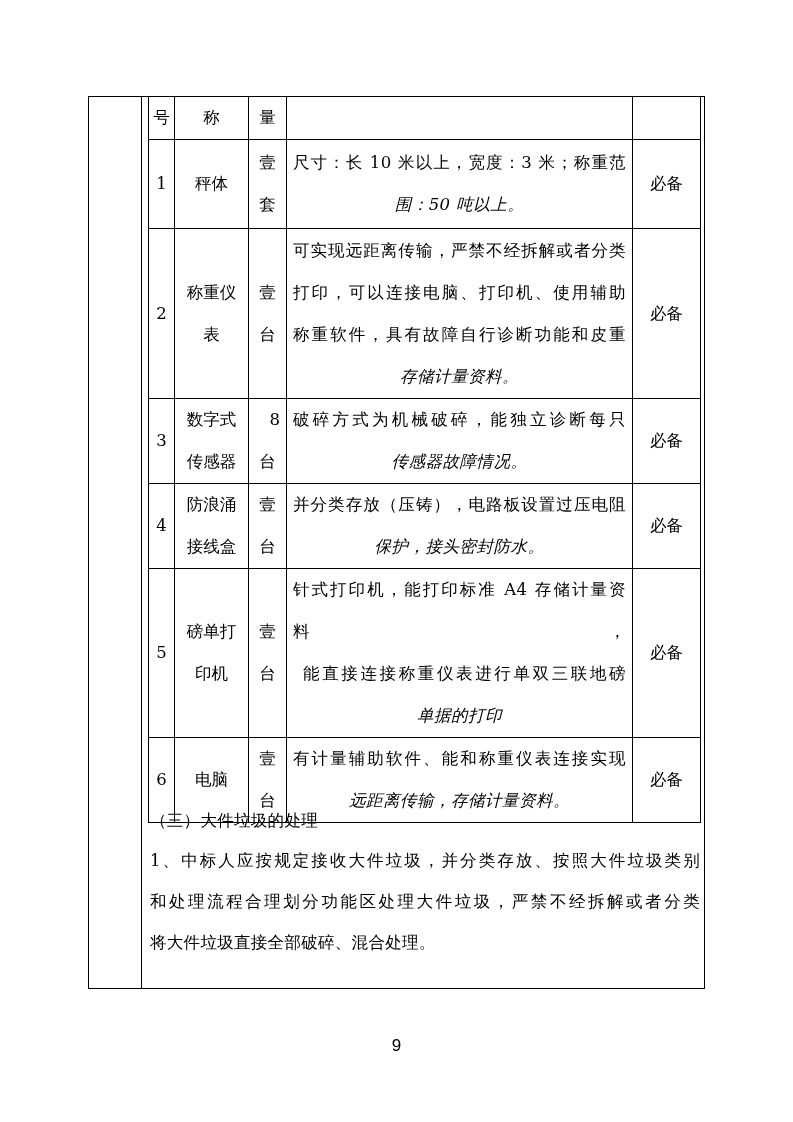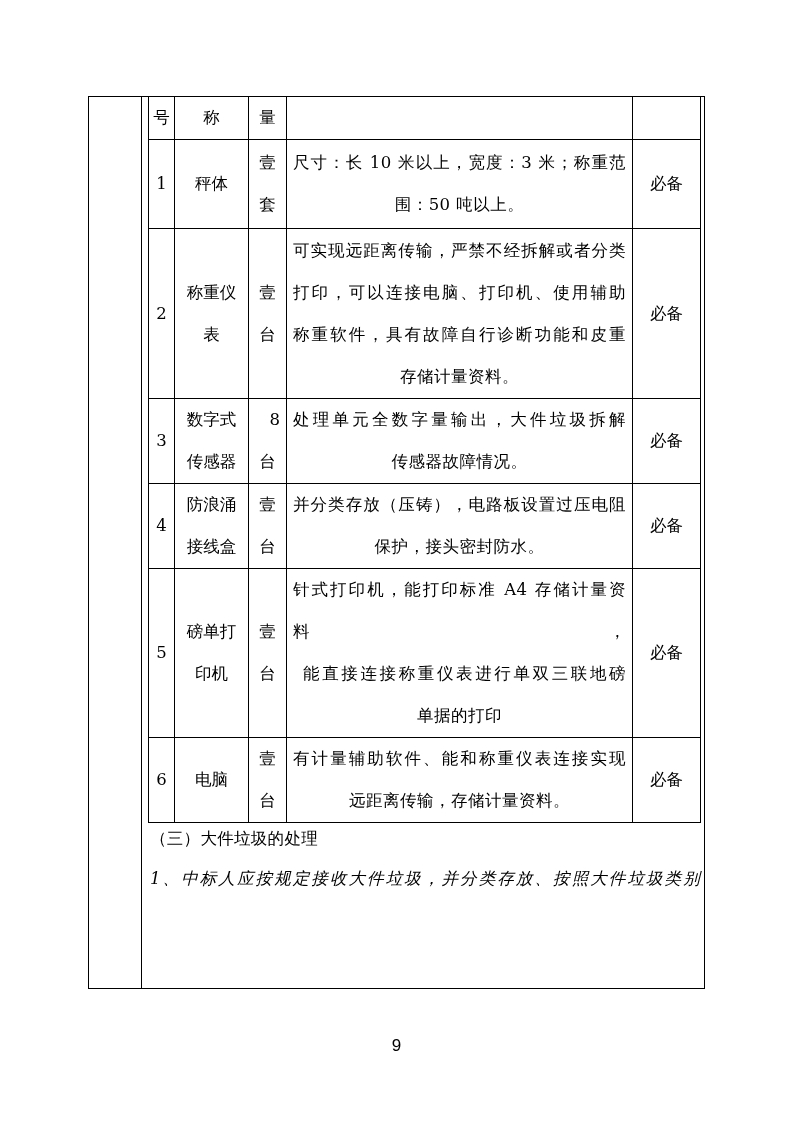"围：50 吨以上。" .eq-table td.desc .l.last { font-style: none -> italic }
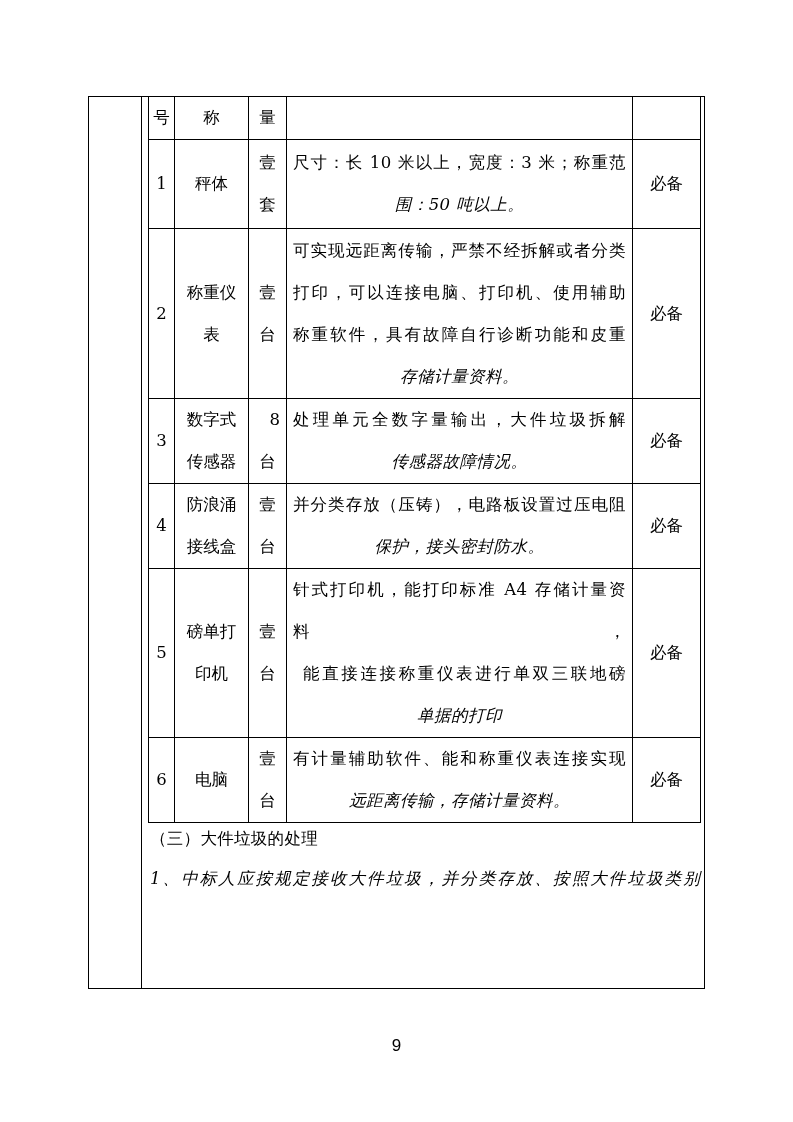"处理单元全数字量输出，大件垃圾拆解" span.l { text: 处理单元全数字量输出，大件垃圾拆解 -> 破碎方式为机械破碎，能独立诊断每只 }
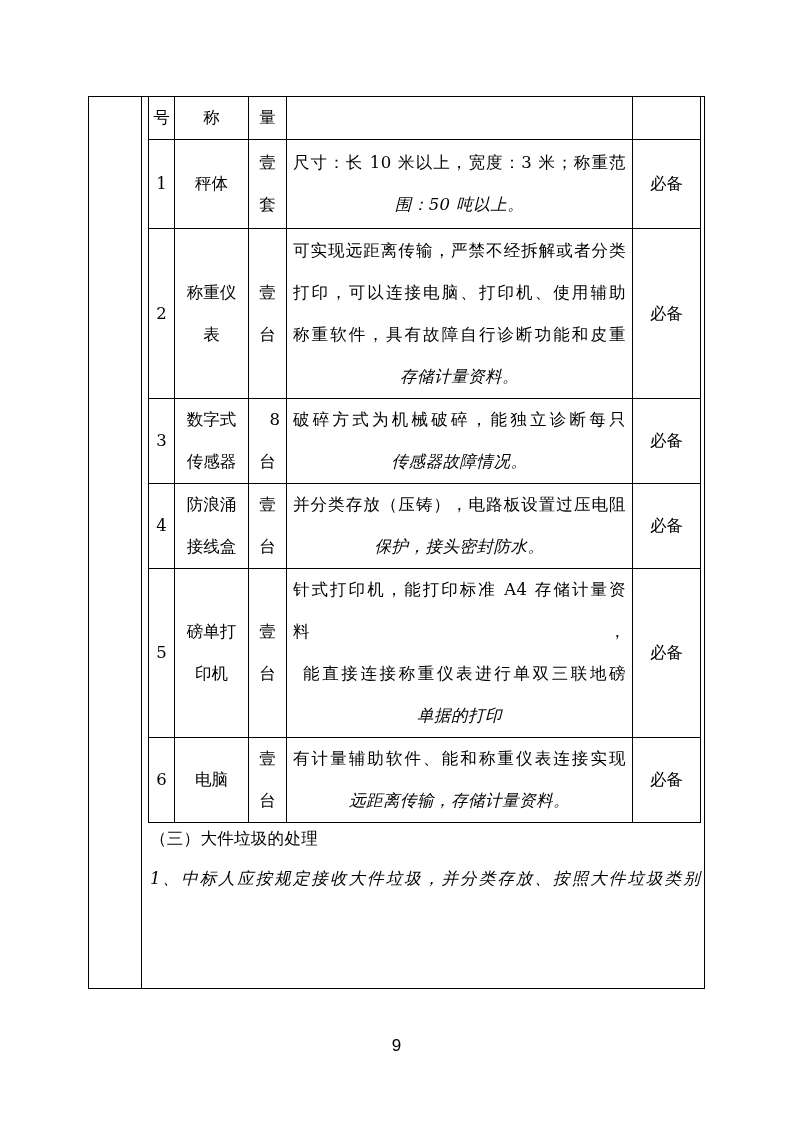"（三）大件垃圾的处理" div.body-text { top: 820px -> 802px }
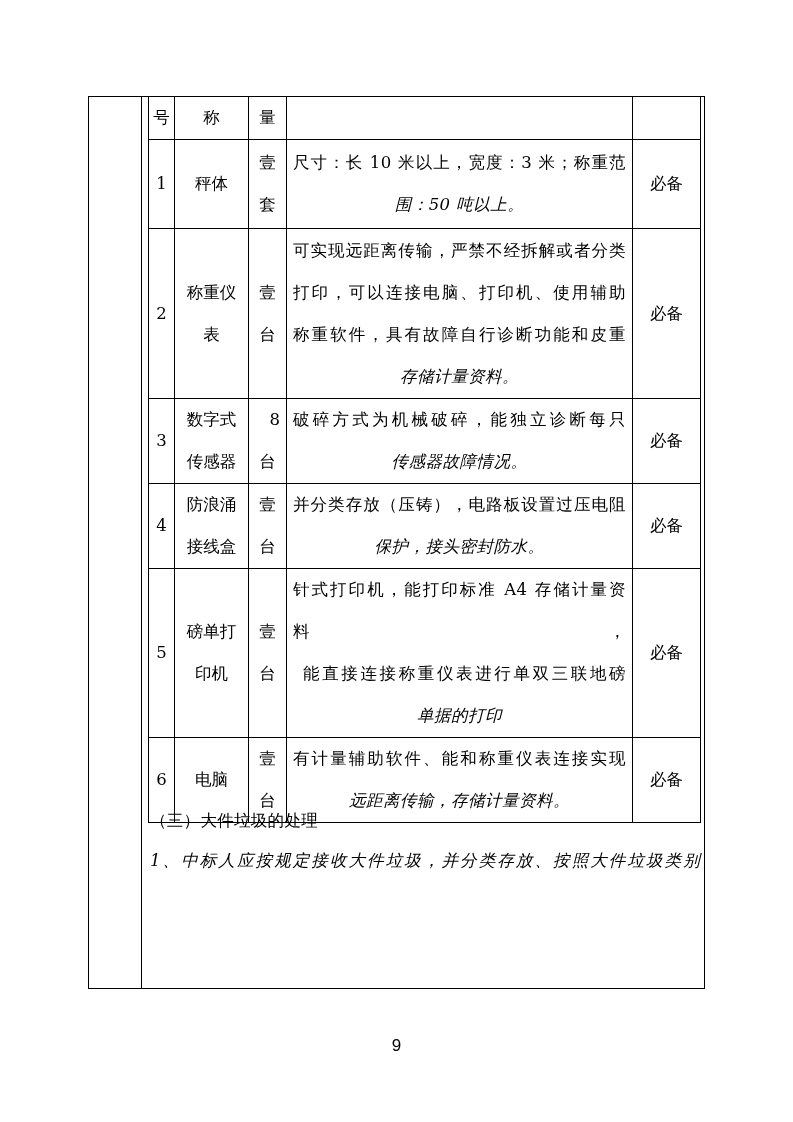"1、中标人应按规定接收大件垃圾，并分类存放、按照大件垃圾类别" .jl { font-style: italic -> none }
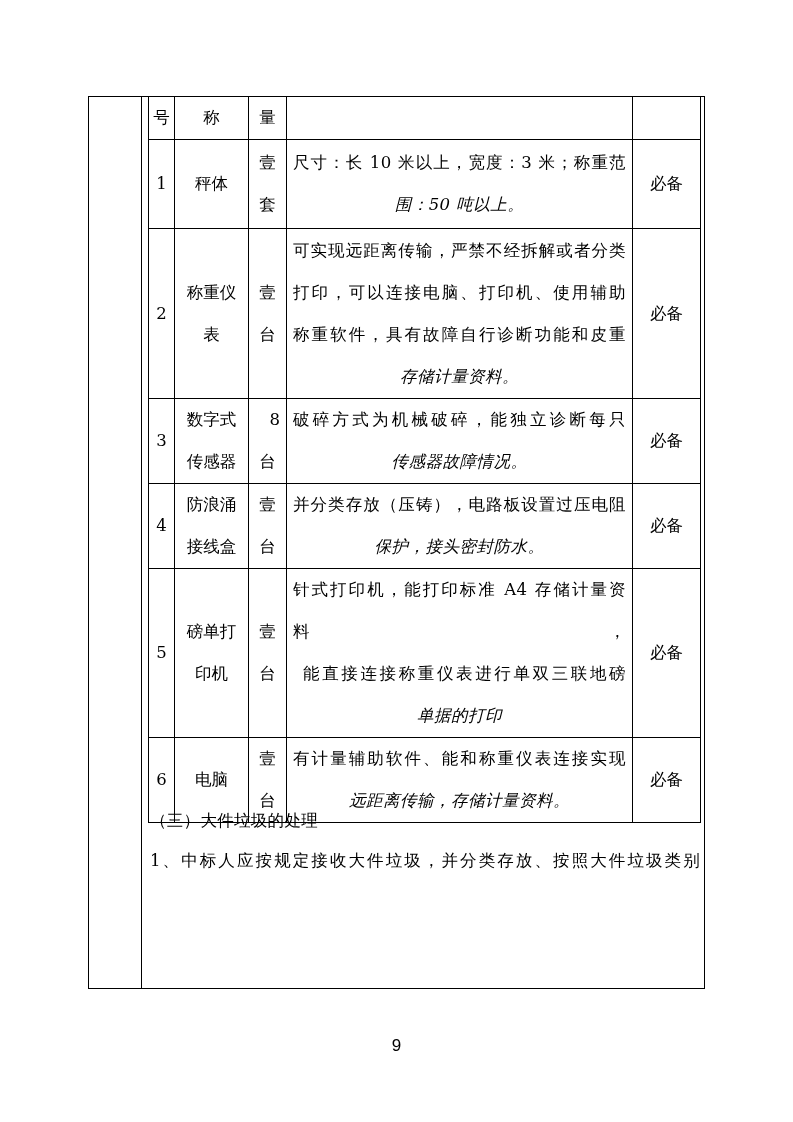"和处理流程合理划分功能区处理大件垃圾，严禁不经拆解或者分类" p.jl { html: none -> <p>和处理流程合理划分功能区处理大件垃圾，严禁不经拆解或者分类</p> }
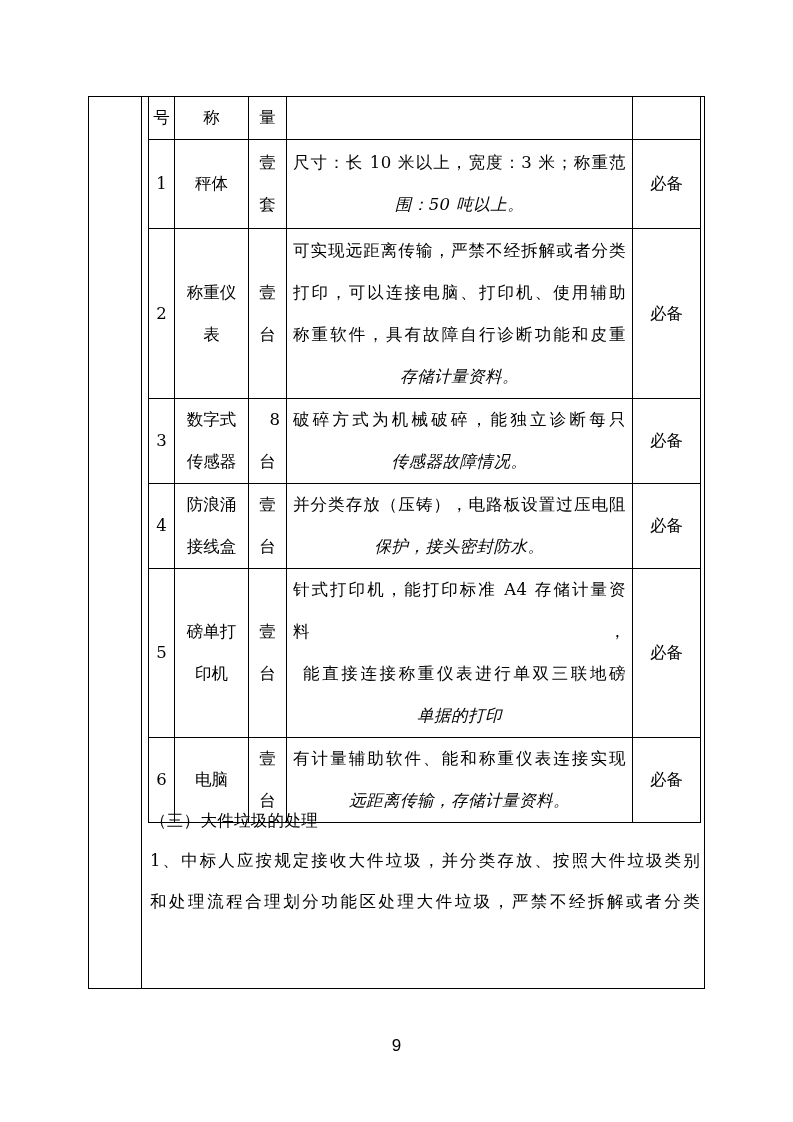"将大件垃圾直接全部破碎、混合处理。" p { html: none -> <p>将大件垃圾直接全部破碎、混合处理。</p> }
